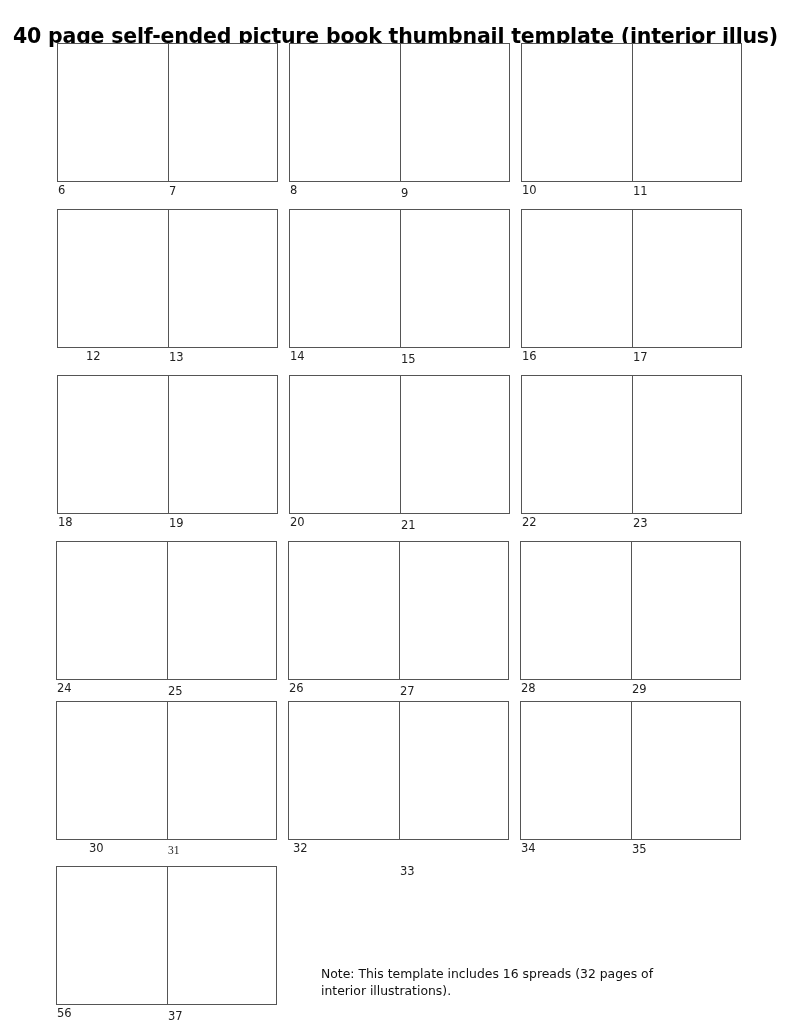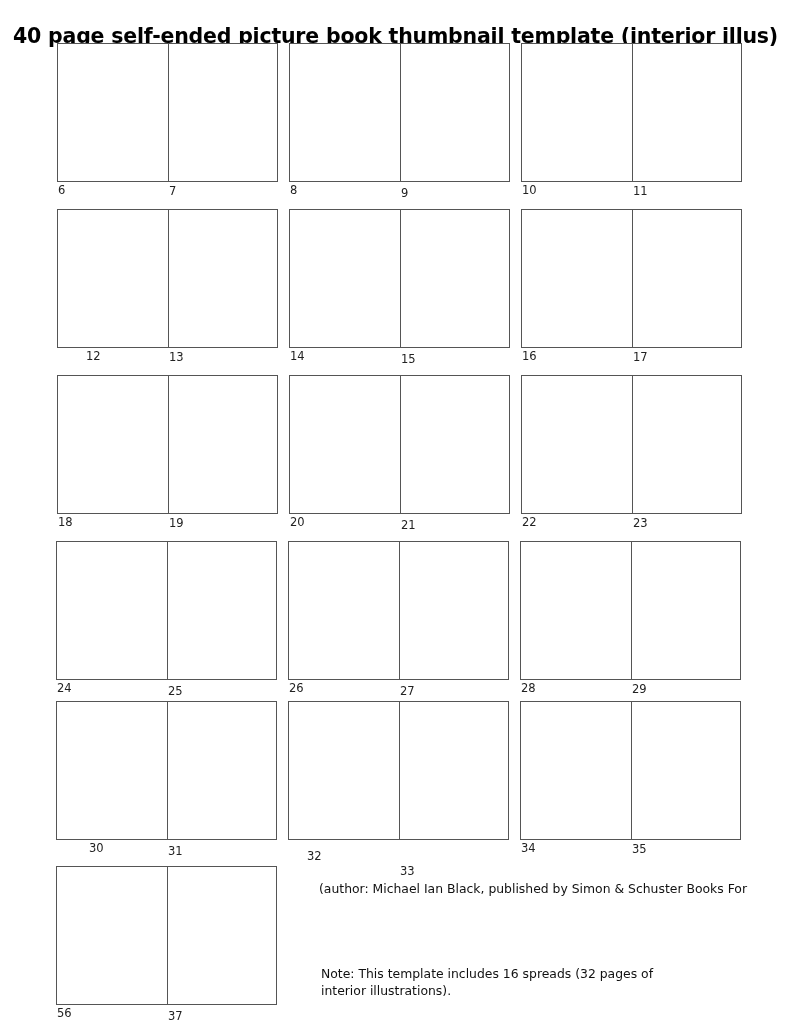"31" div.pnum { font-family: none -> Liberation Serif, serif }
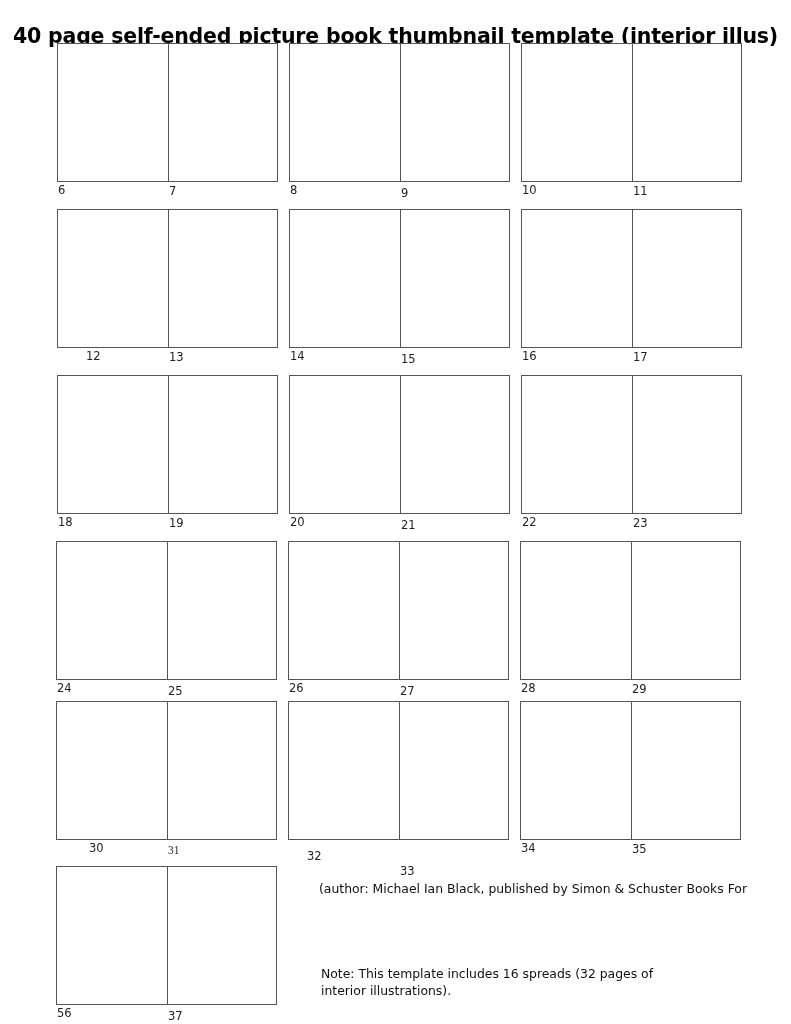"32" div.pnum { left: 307px -> 293px; margin-top: 8px -> none }
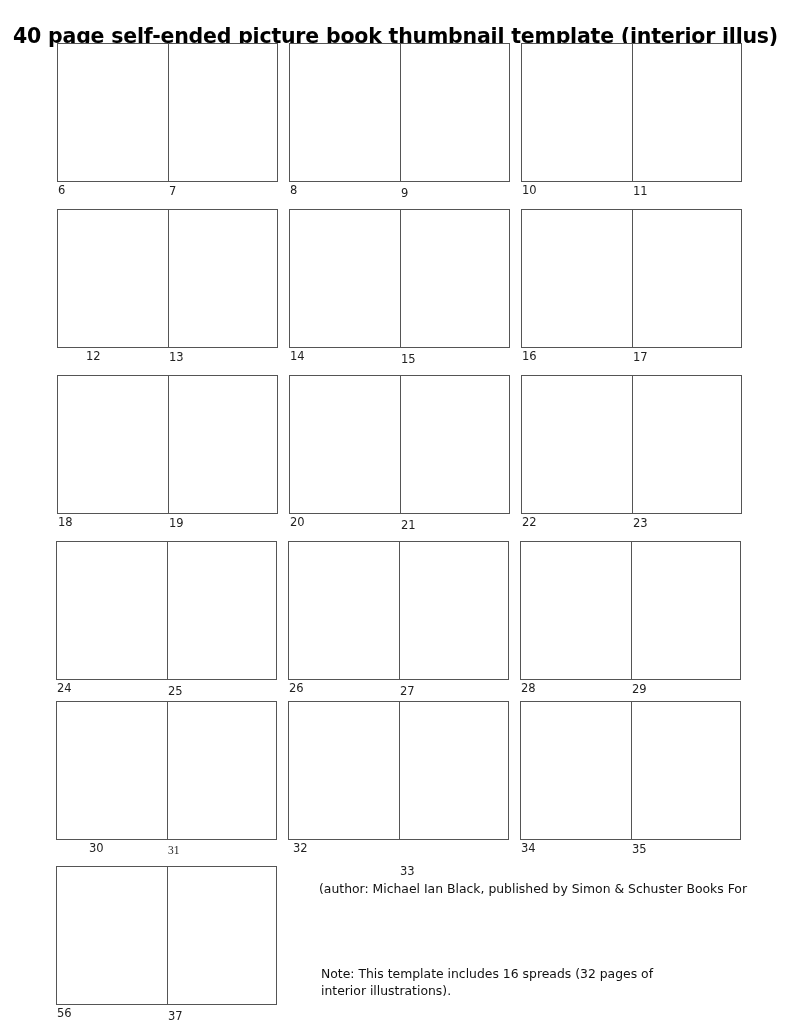"(author: Michael Ian Black, published" div { html: <div>(author: Michael Ian Black, published by Simon &amp; Schuster Books For</div> -> none }
